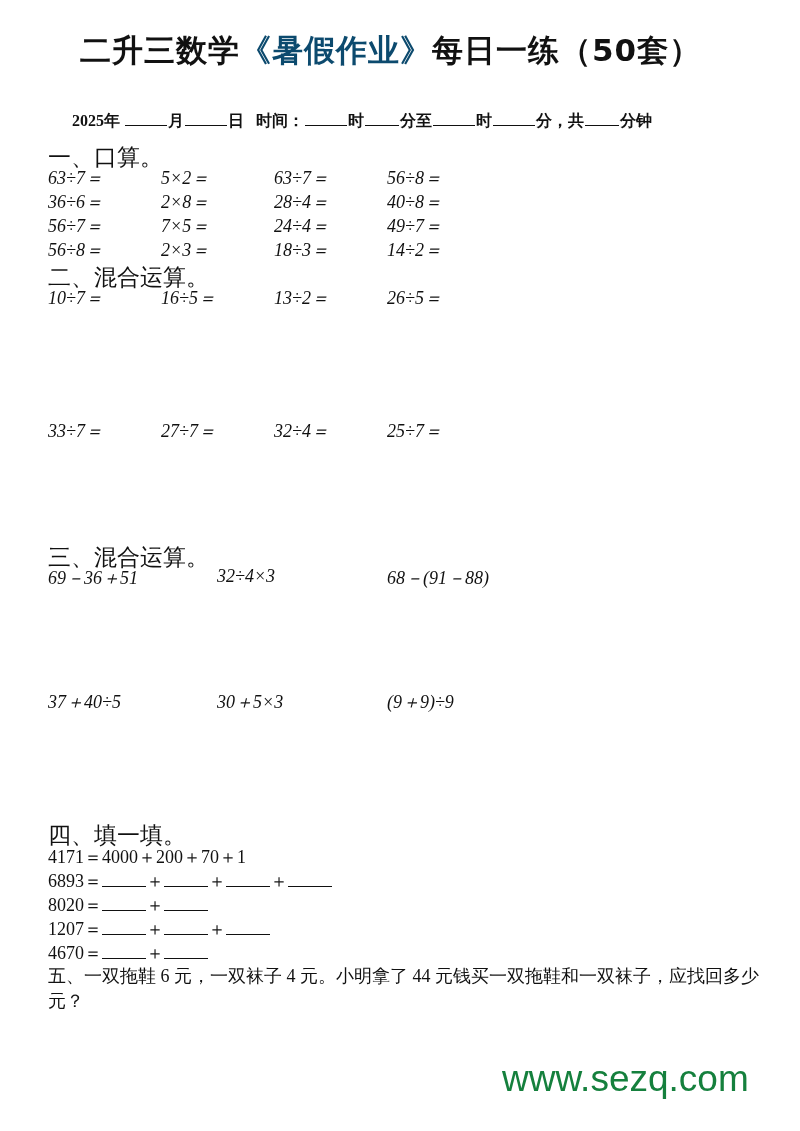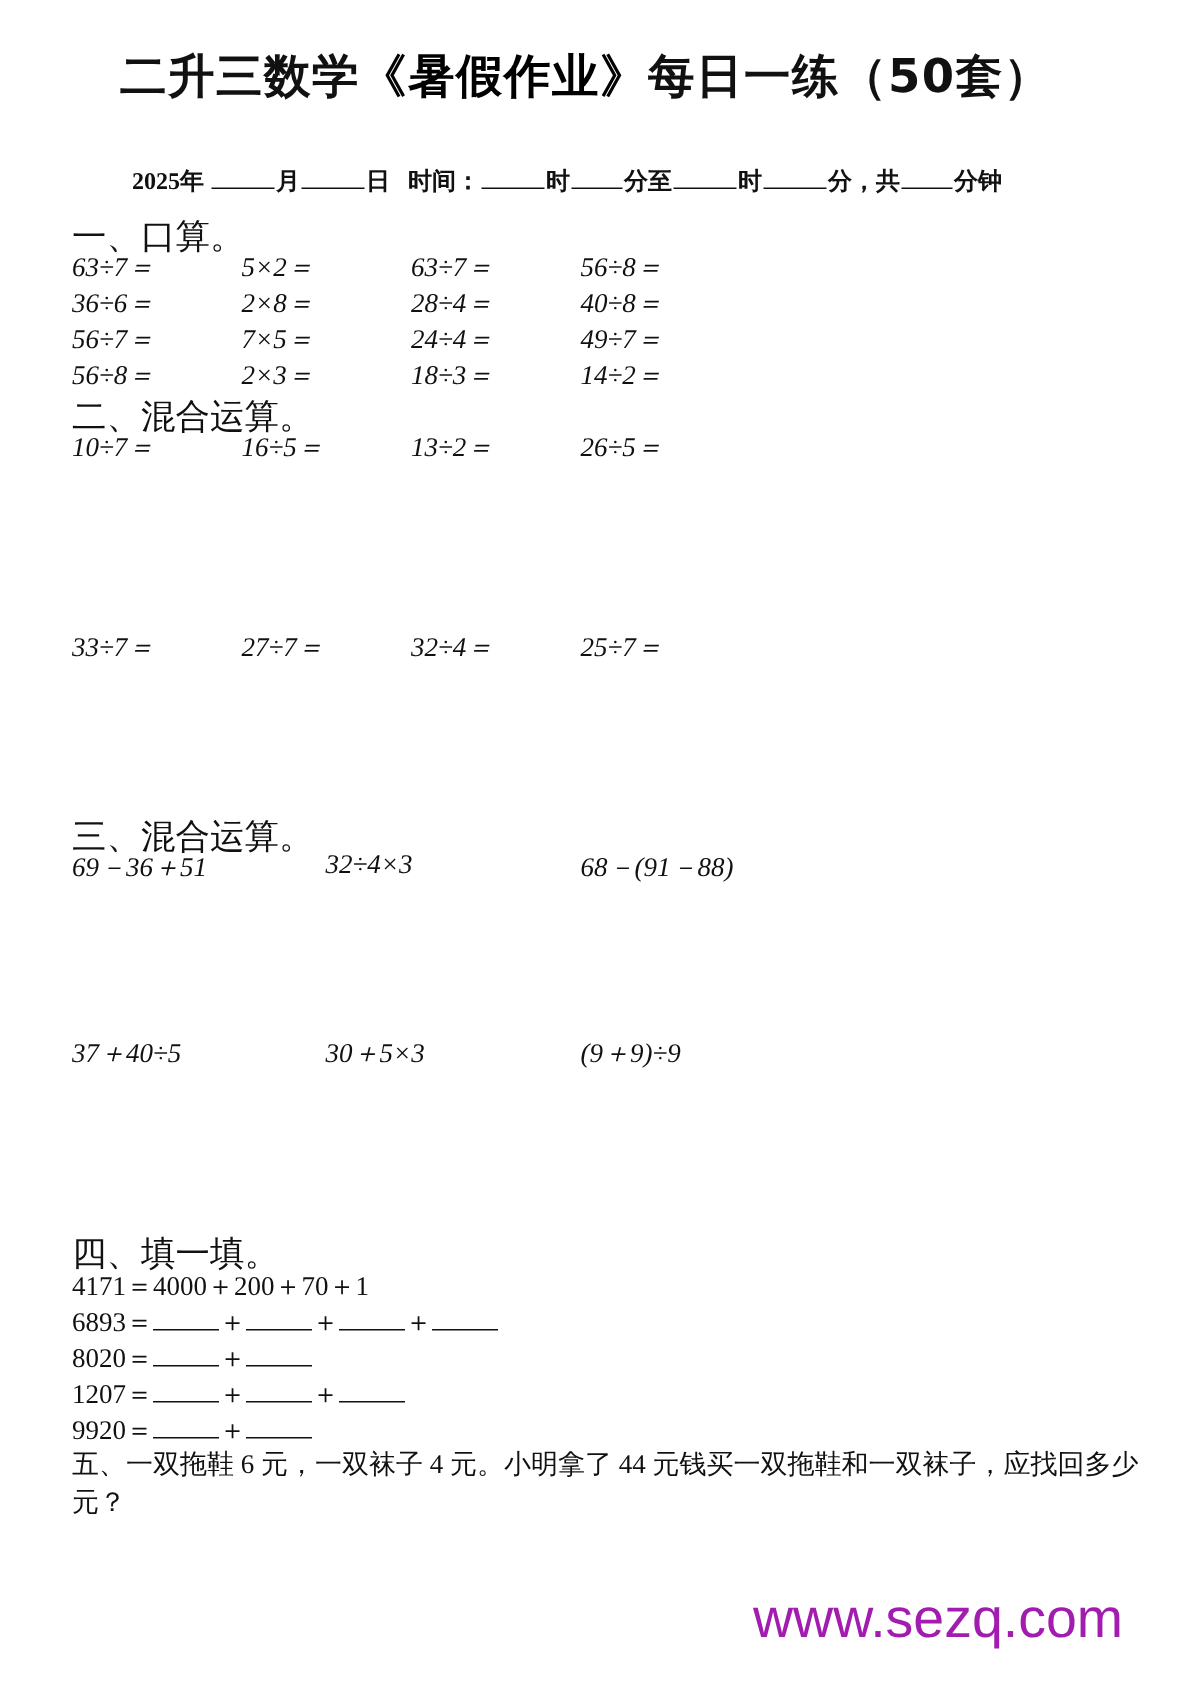"《暑假作业》" .title .red { color: #000000 -> #0c4a6e }
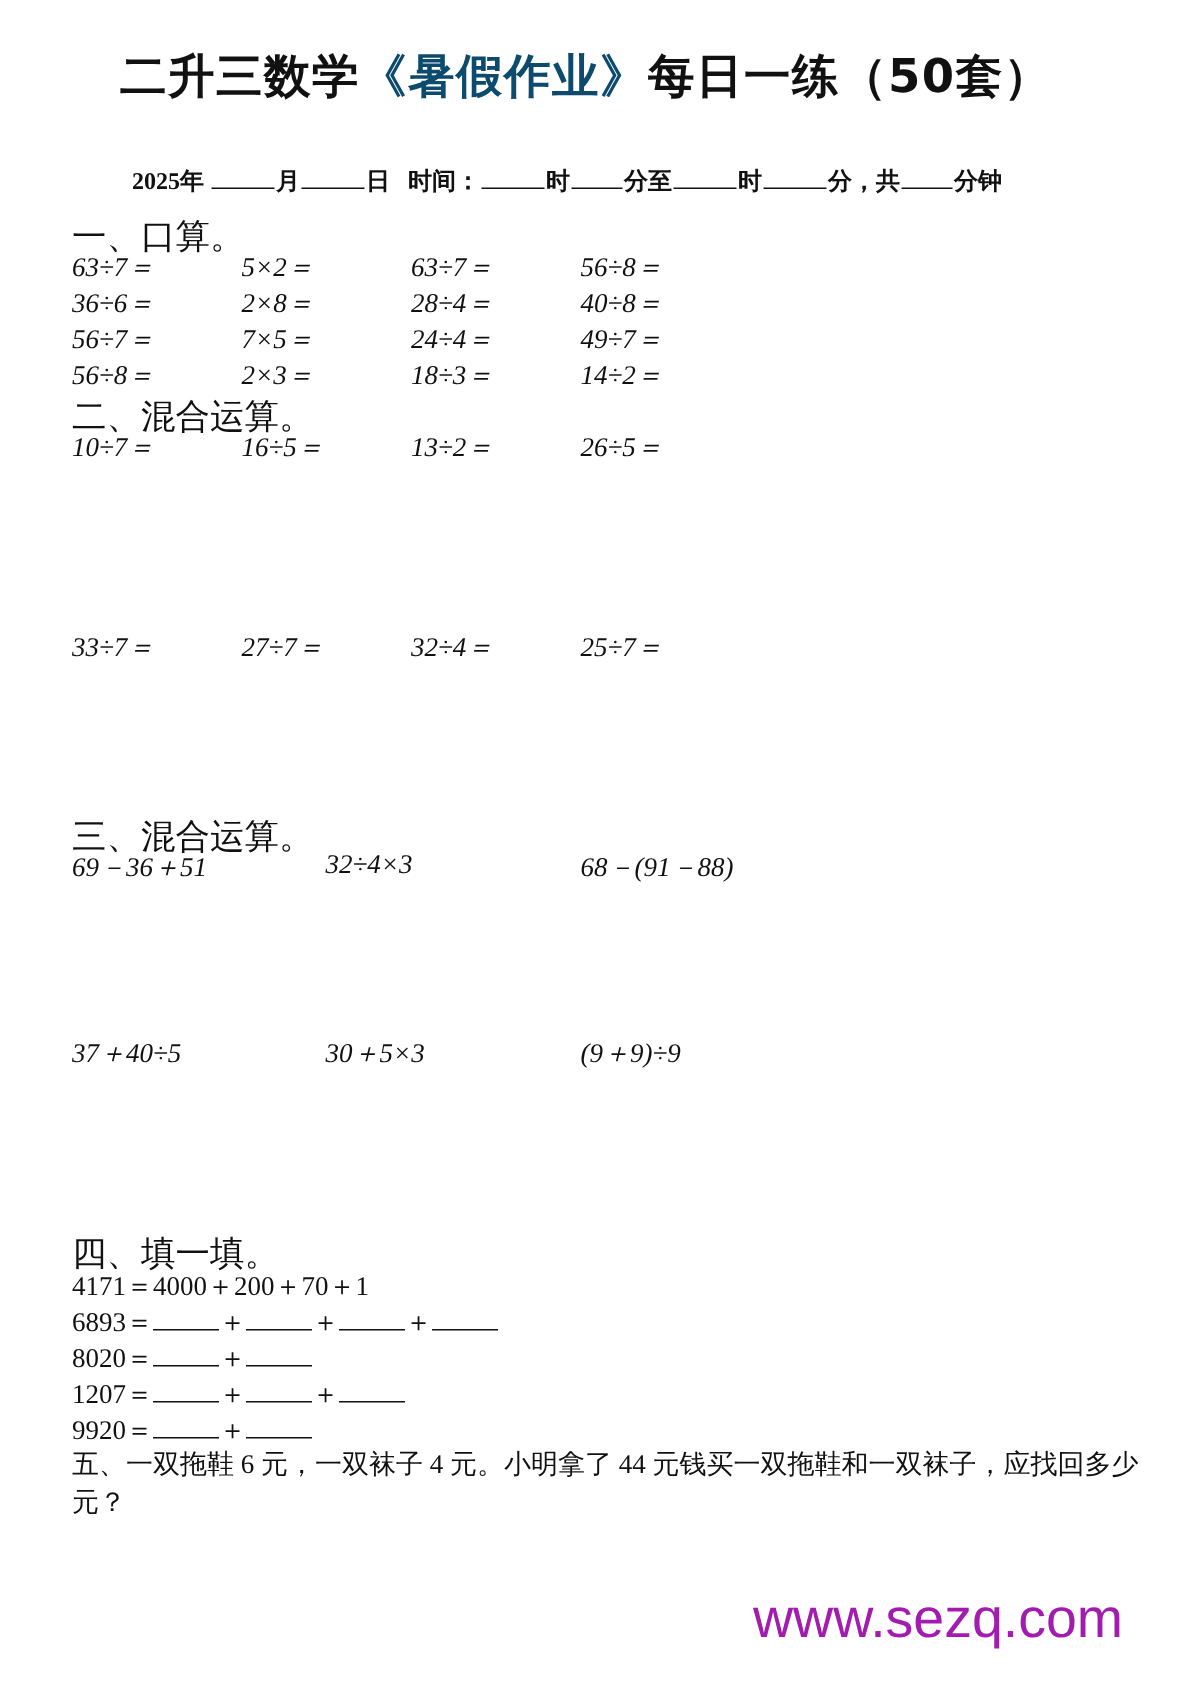"2025年 月 日 时间： 时" .dateline { left: 88px -> 72px }
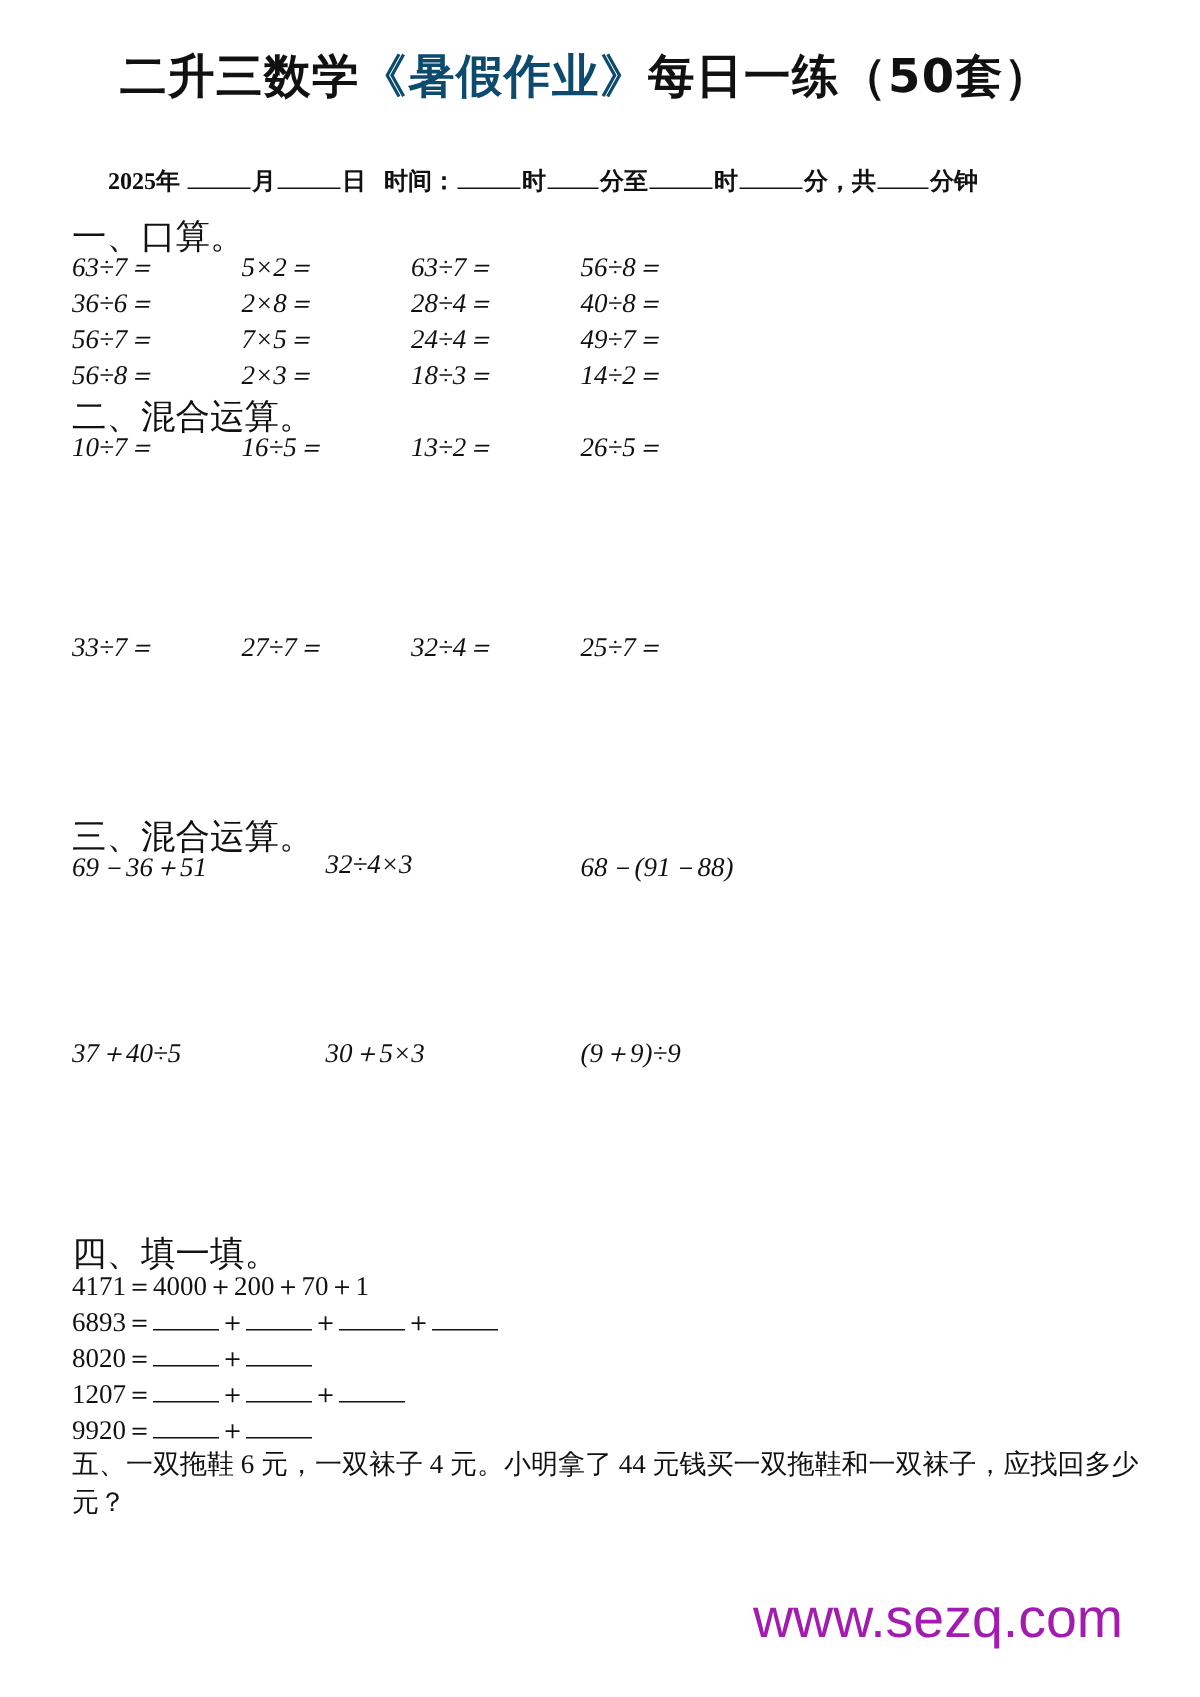"9920＝" span { text: 9920 -> 4670 }
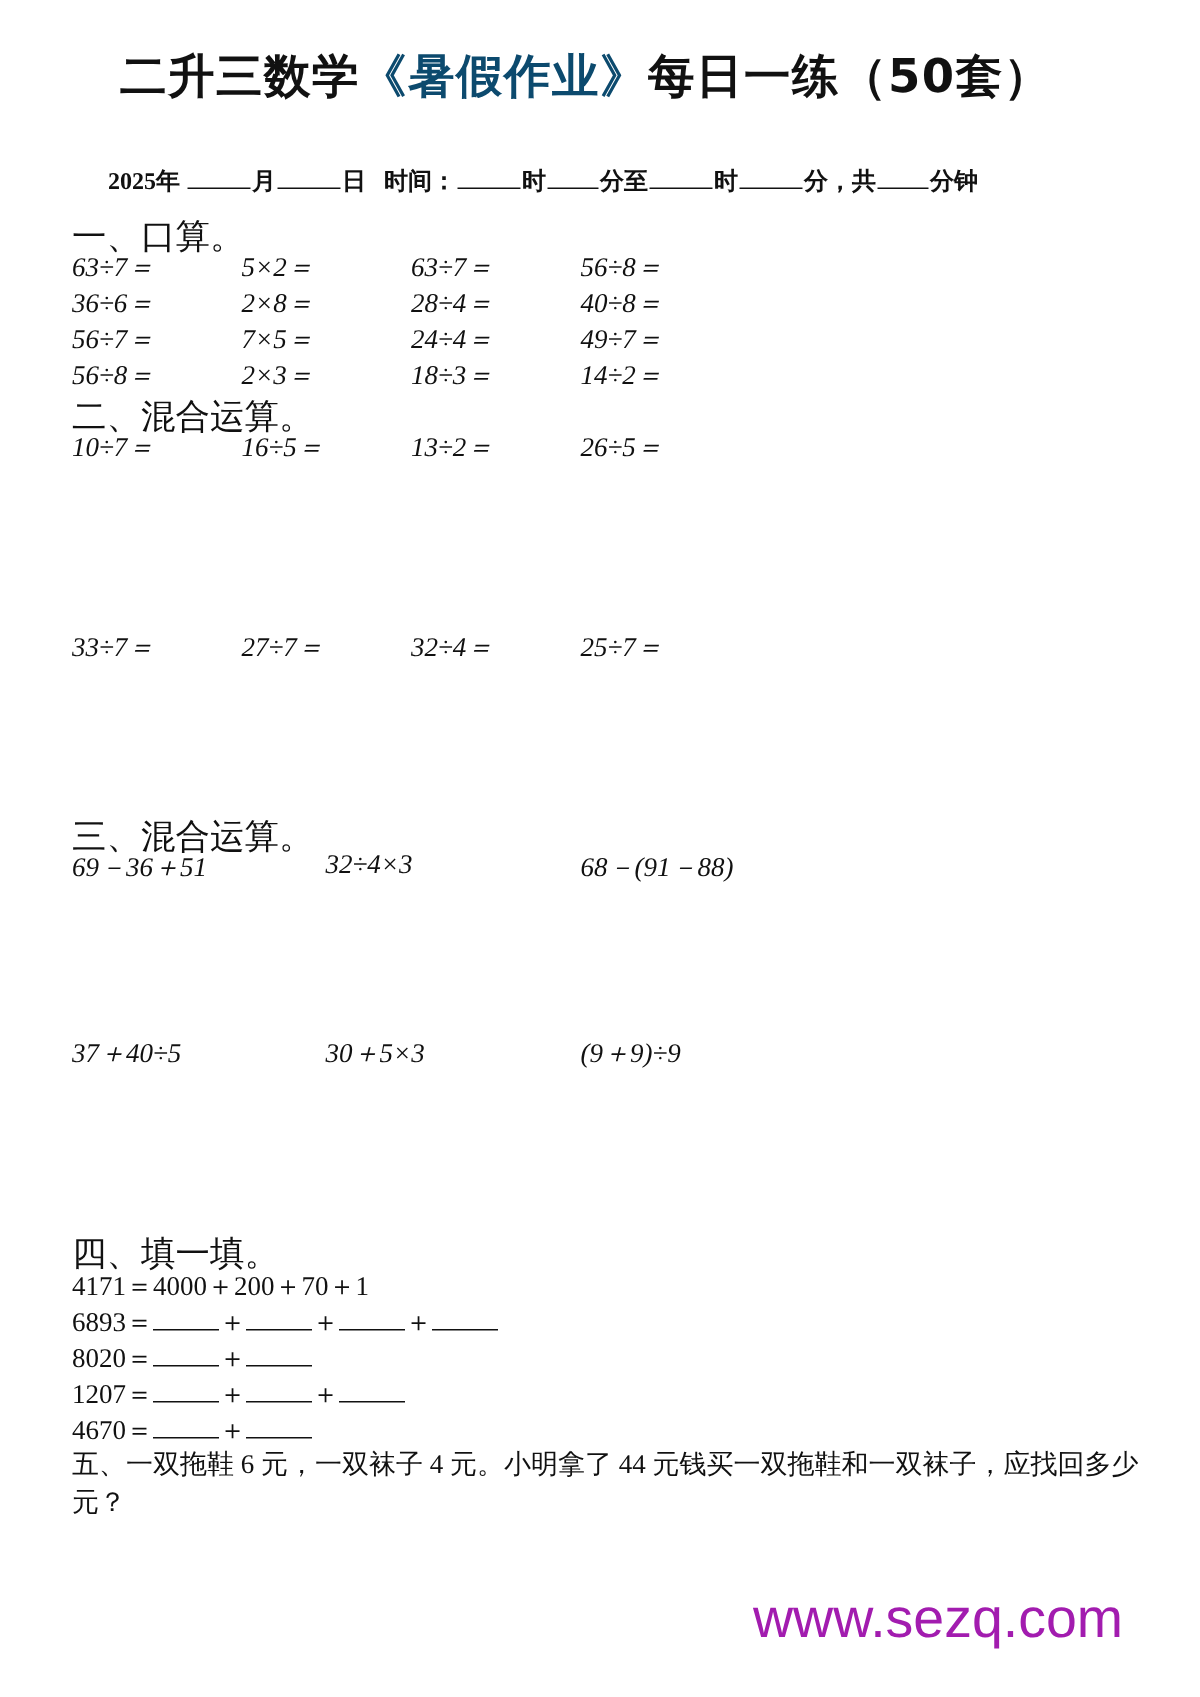"www.sezq.com" .watermark { color: #a21caf -> #15803d }
